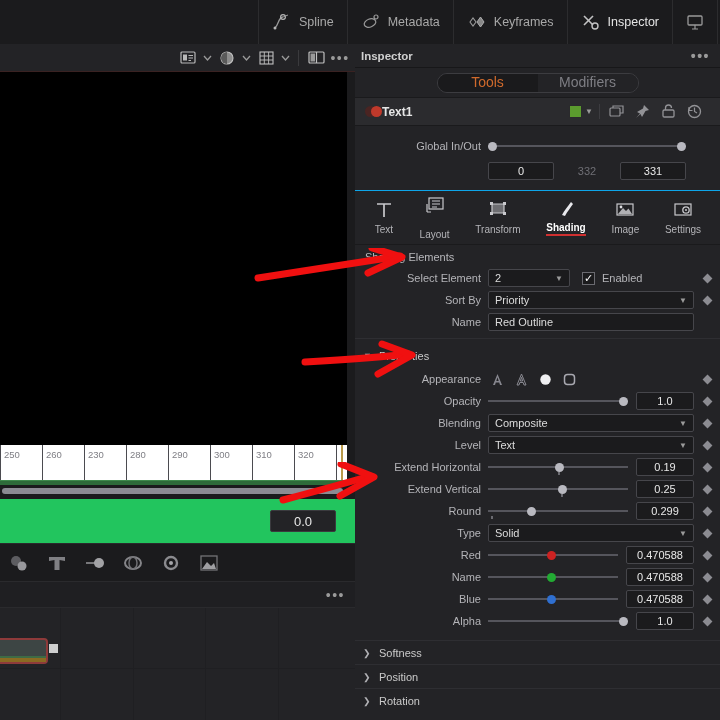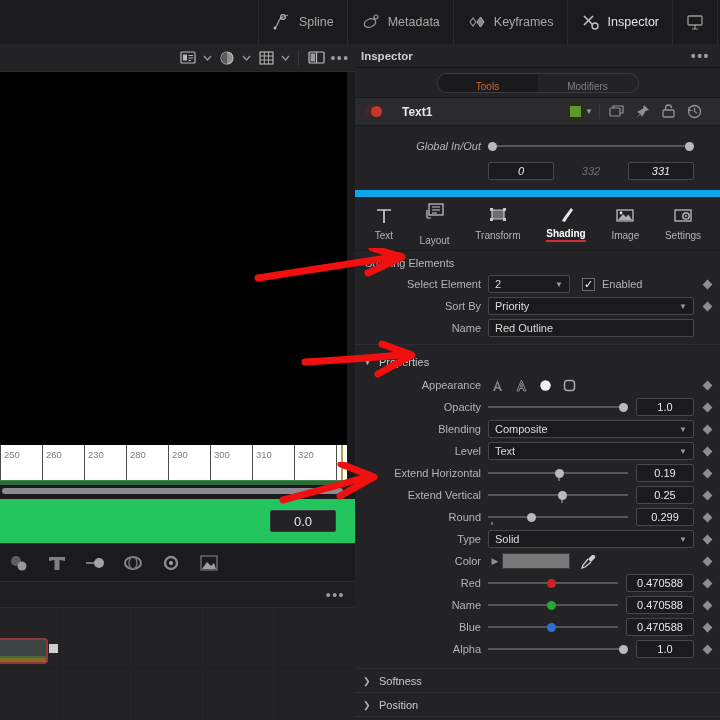"Tools" .pill { align-items: flex-end -> flex-start; font-size: 10px -> 14px }
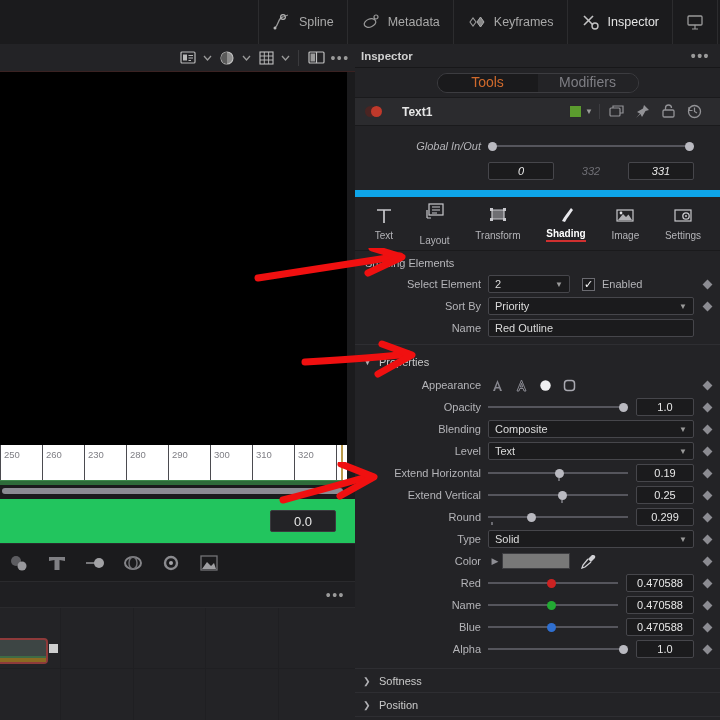"Text1" .node-name { margin-left: 20px -> 0 }
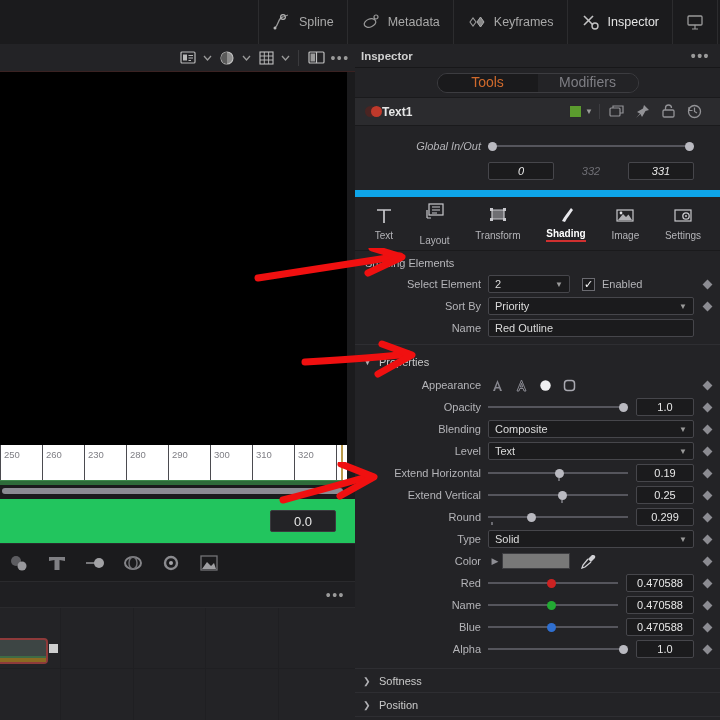"Global In/Out" .inout-wrap { border-bottom: 7px solid #0ea5e9 -> 1px solid #0ea5e9; font-style: italic -> none; padding: 9px 0 8px 0 -> 9px 8px 8px 0 }
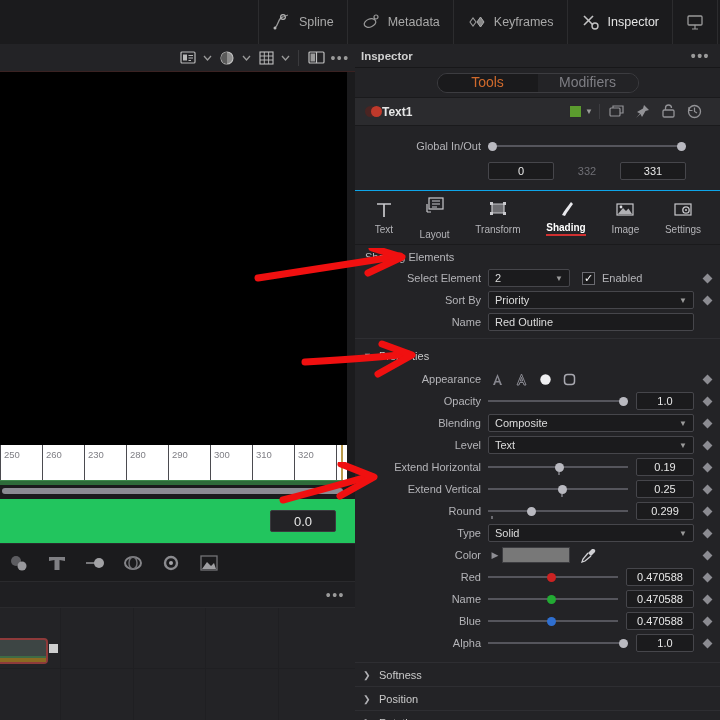"Color" div.row { html: <div> <div>Color</div> <div> <span>▶</span> <span></span> <svg> <path></path> <path></path> </svg> </div> <div> <i></i> </div> </div> -> none }
